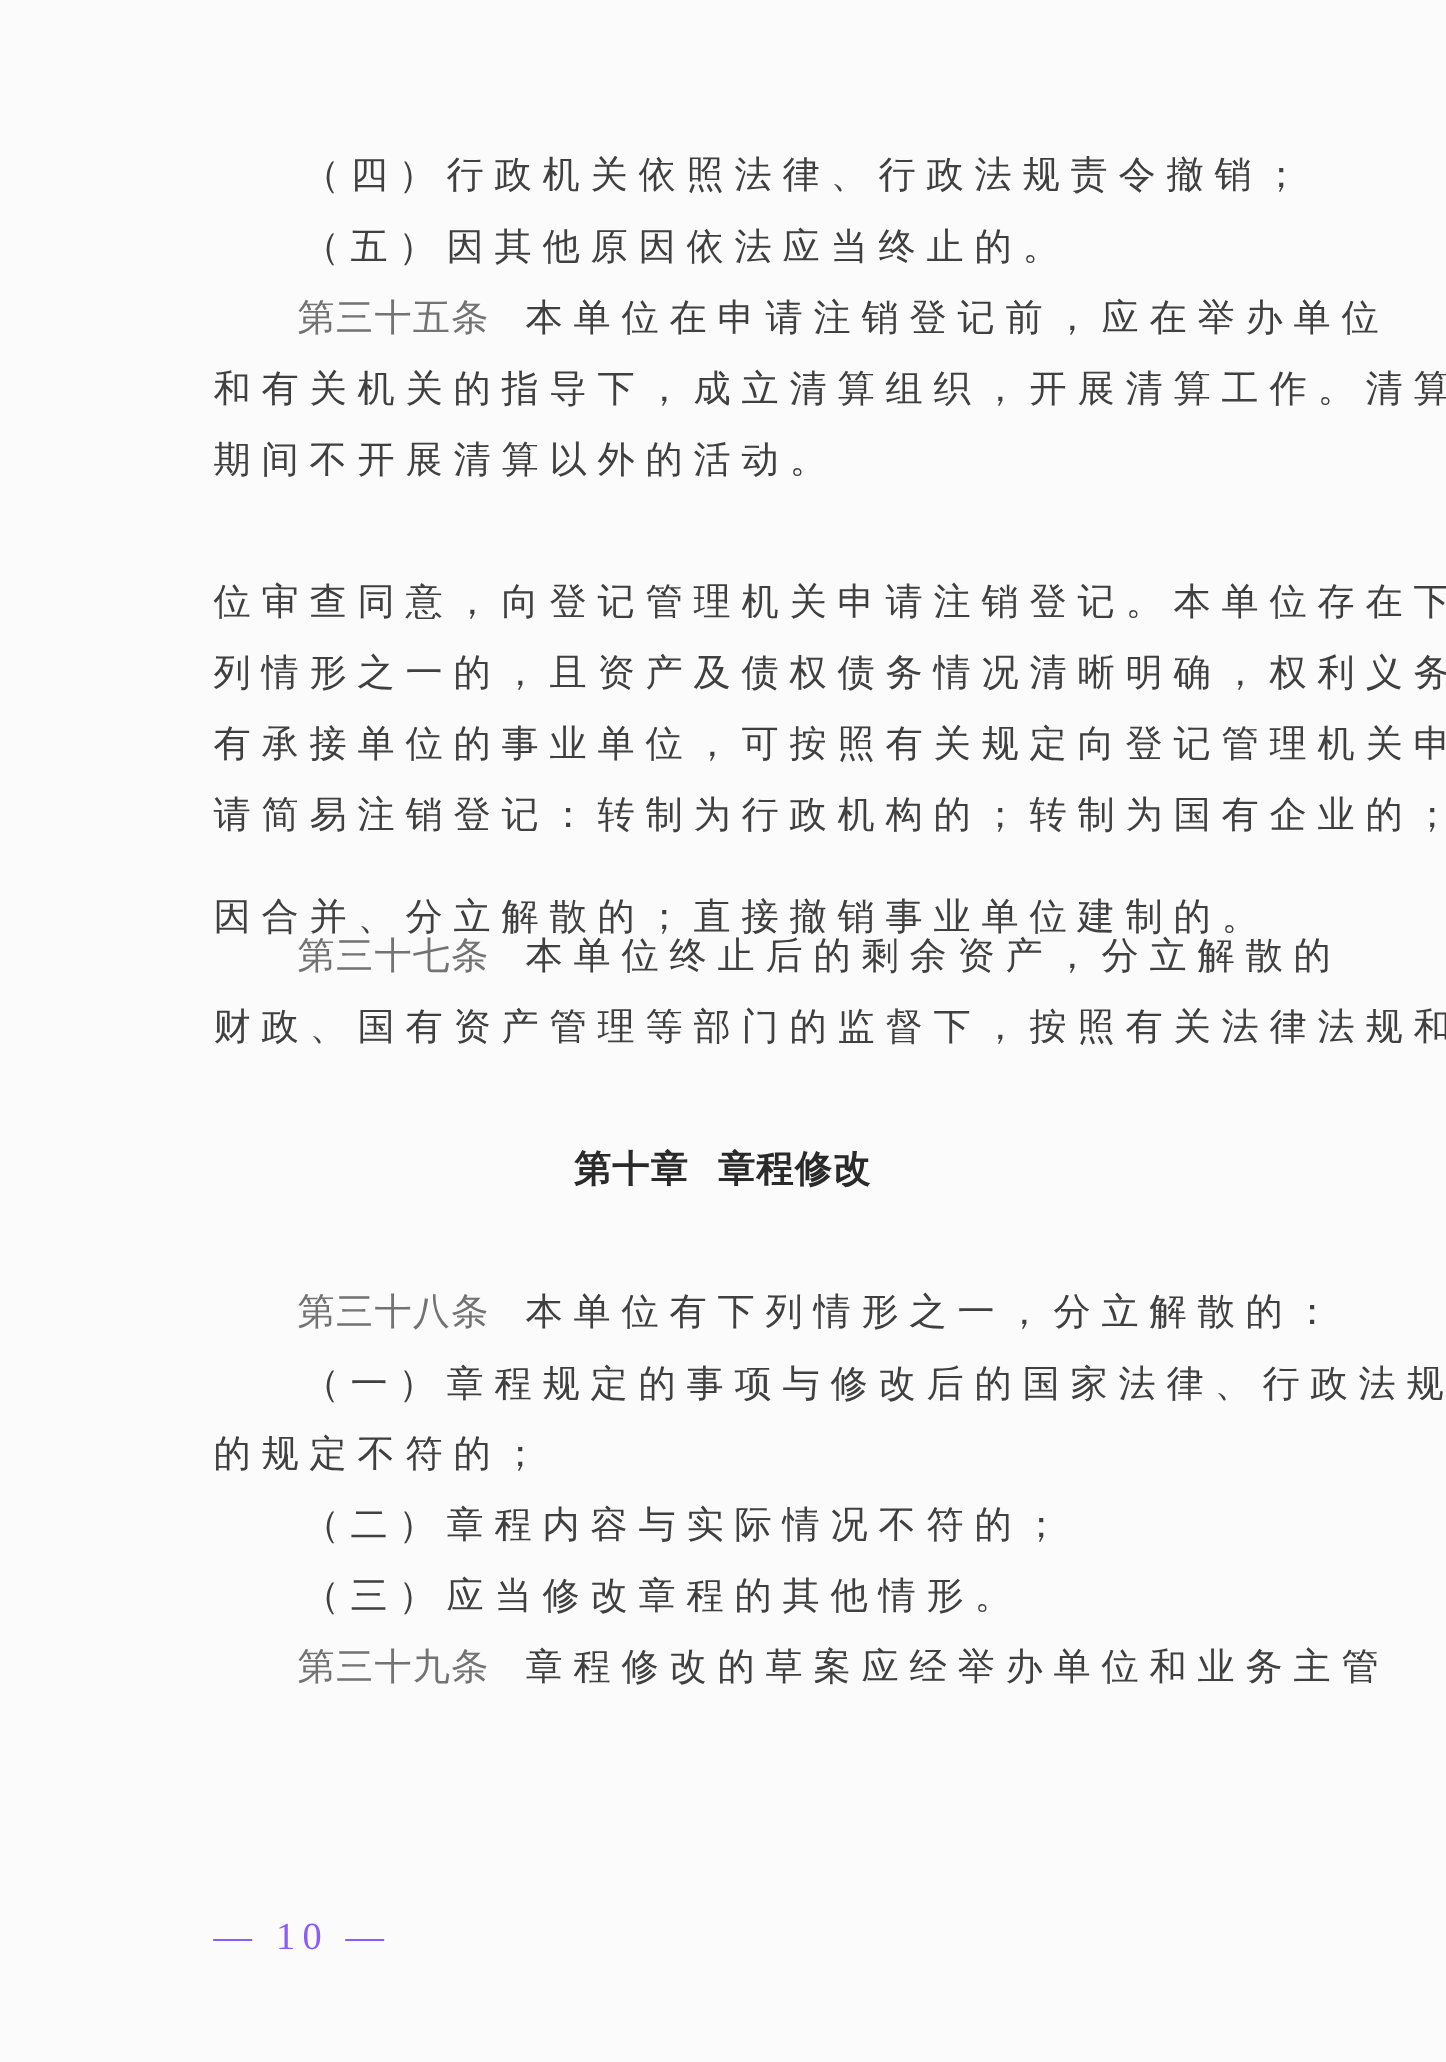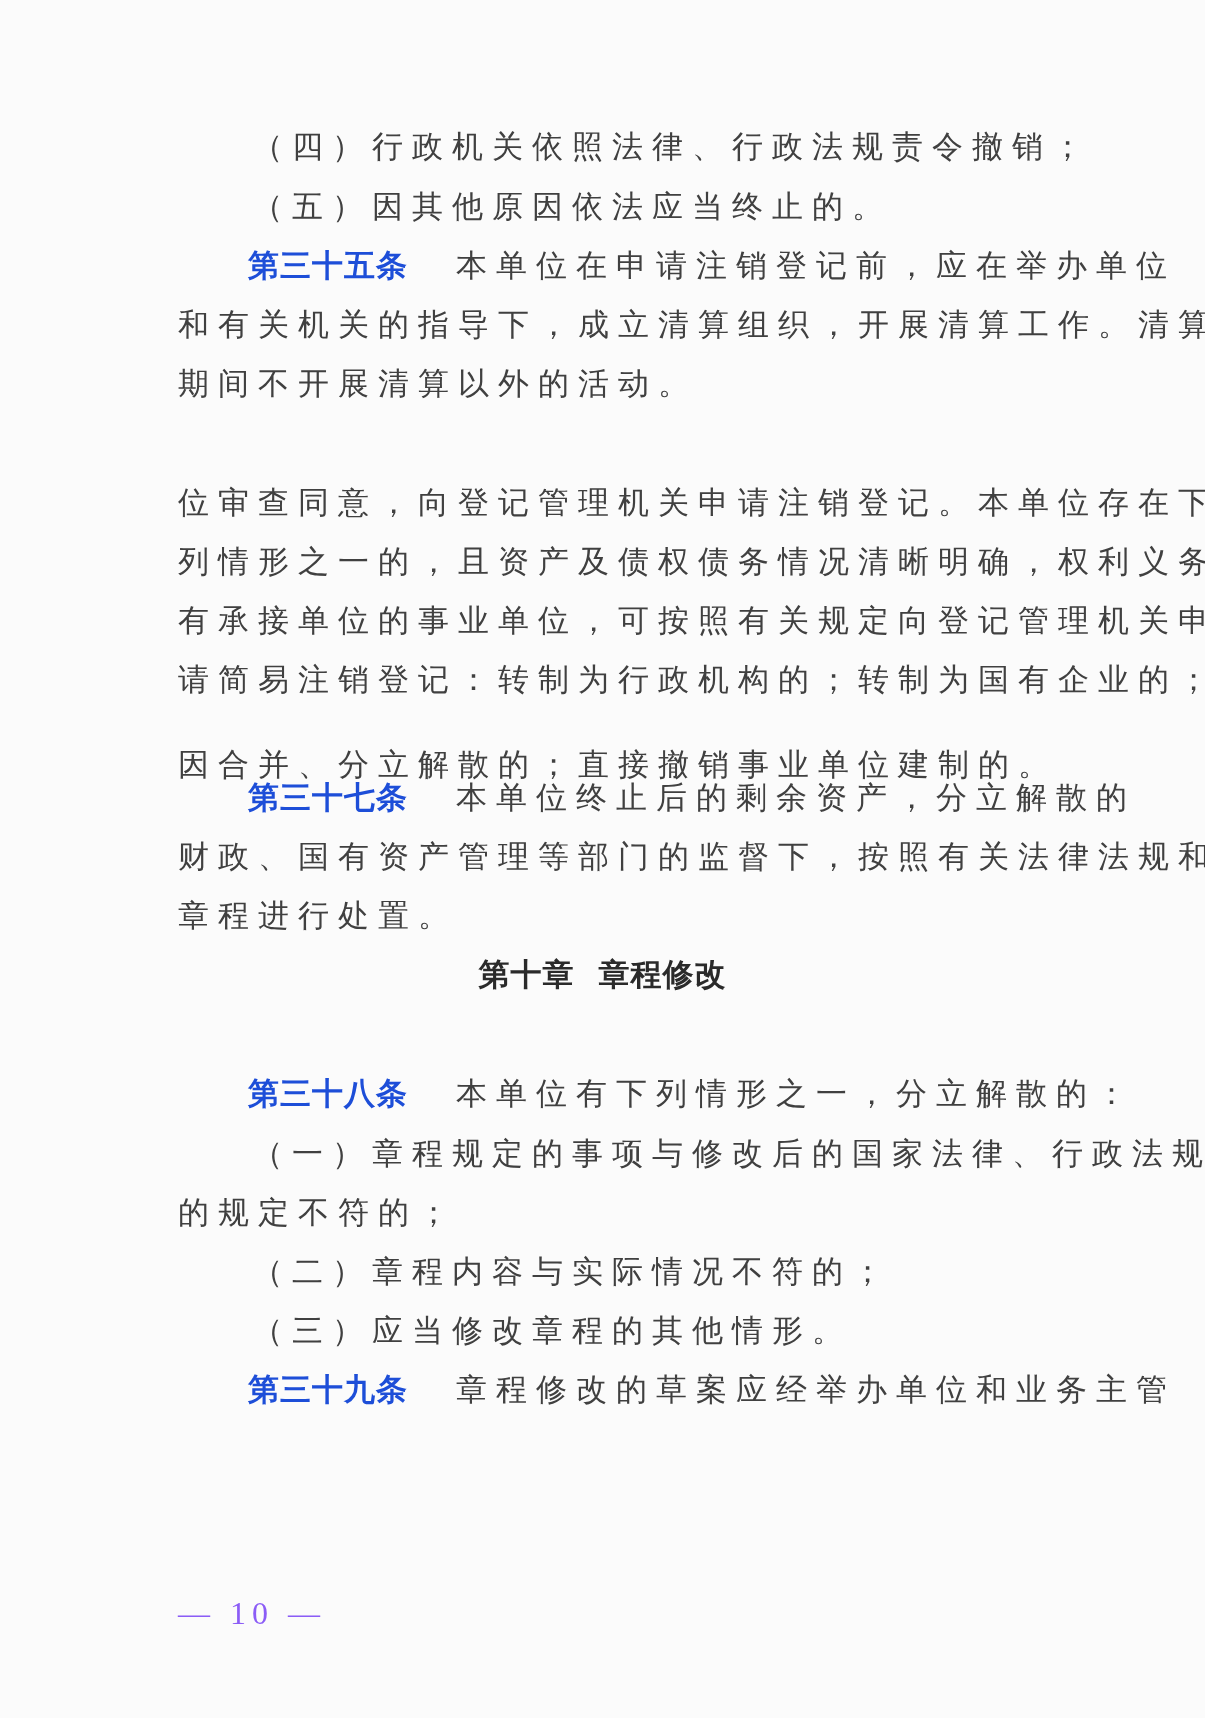"第三十五条" .bold { color: #1d4ed8 -> #737373; font-weight: bold -> normal; margin-right: 48px -> 30px }
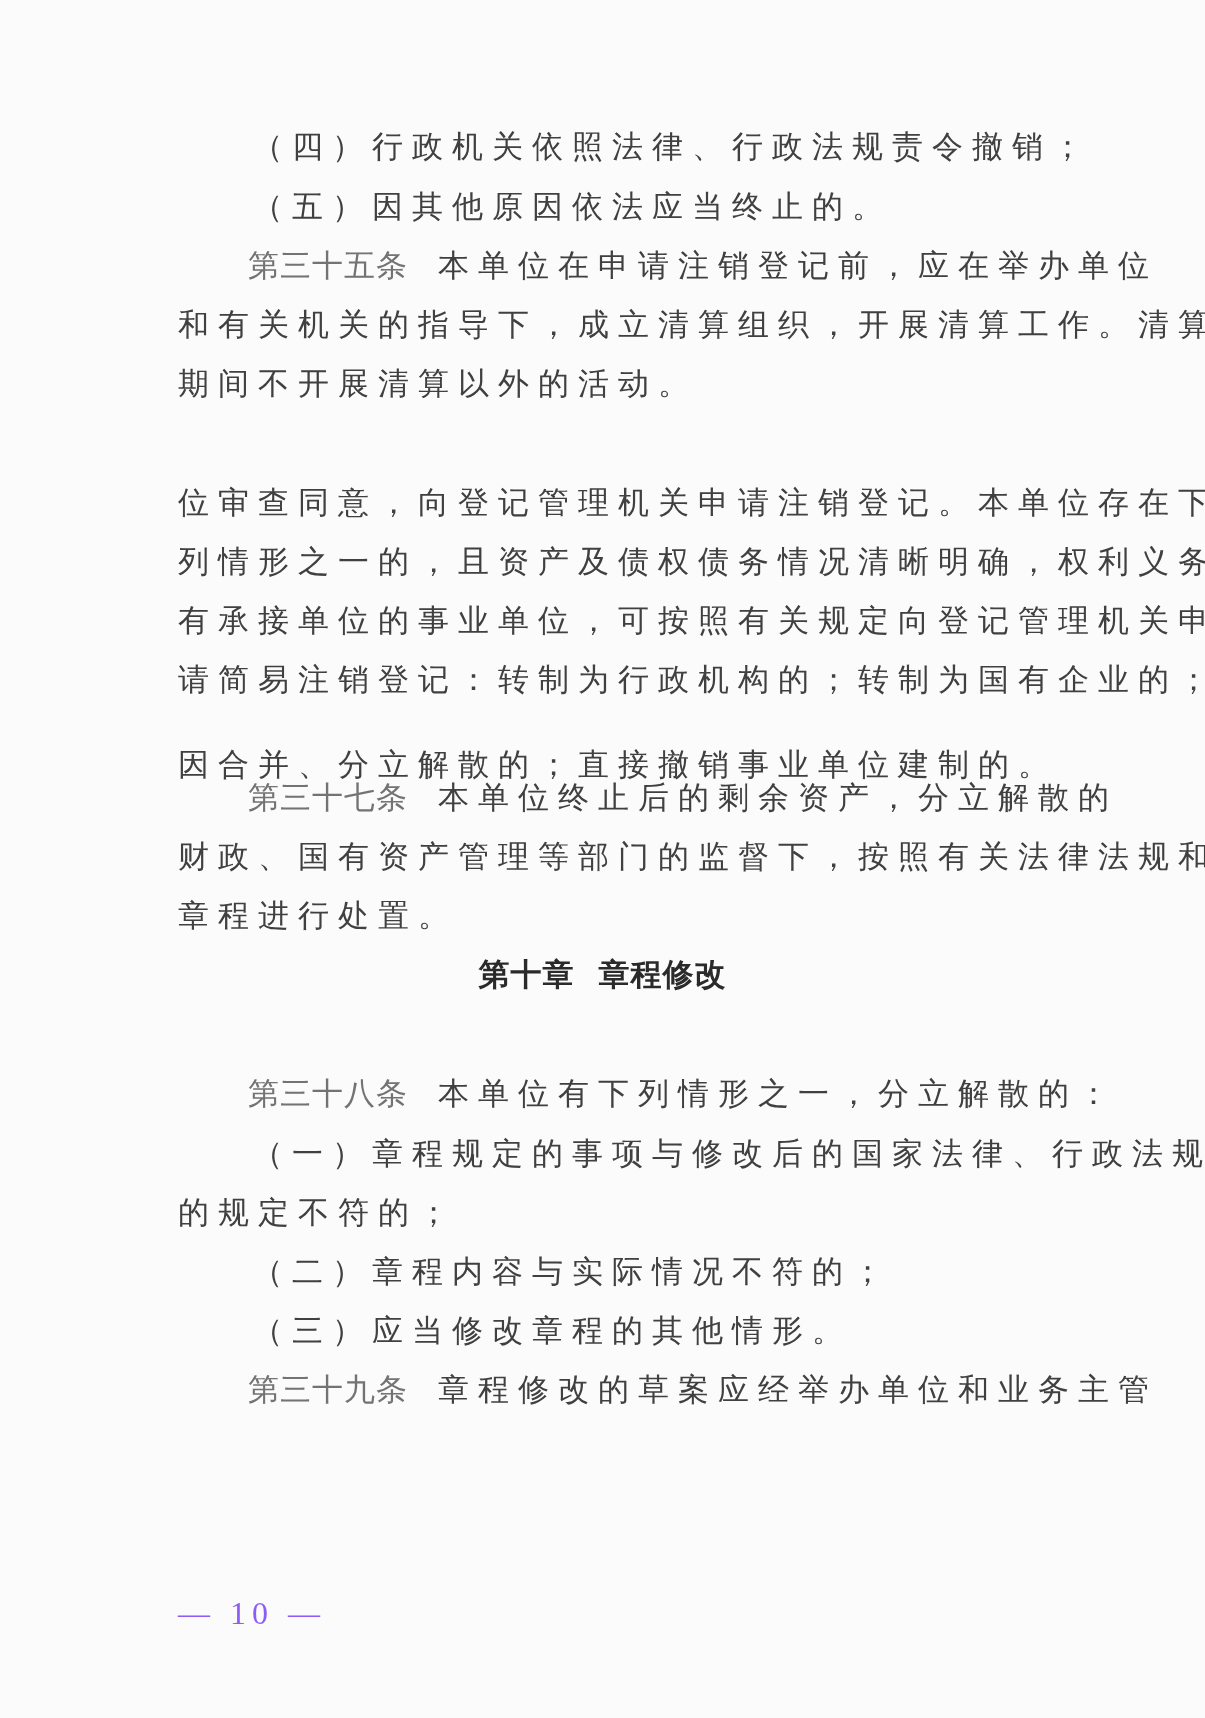"章程进行处置。" div.line { html: <div>章程进行处置。</div> -> none }
